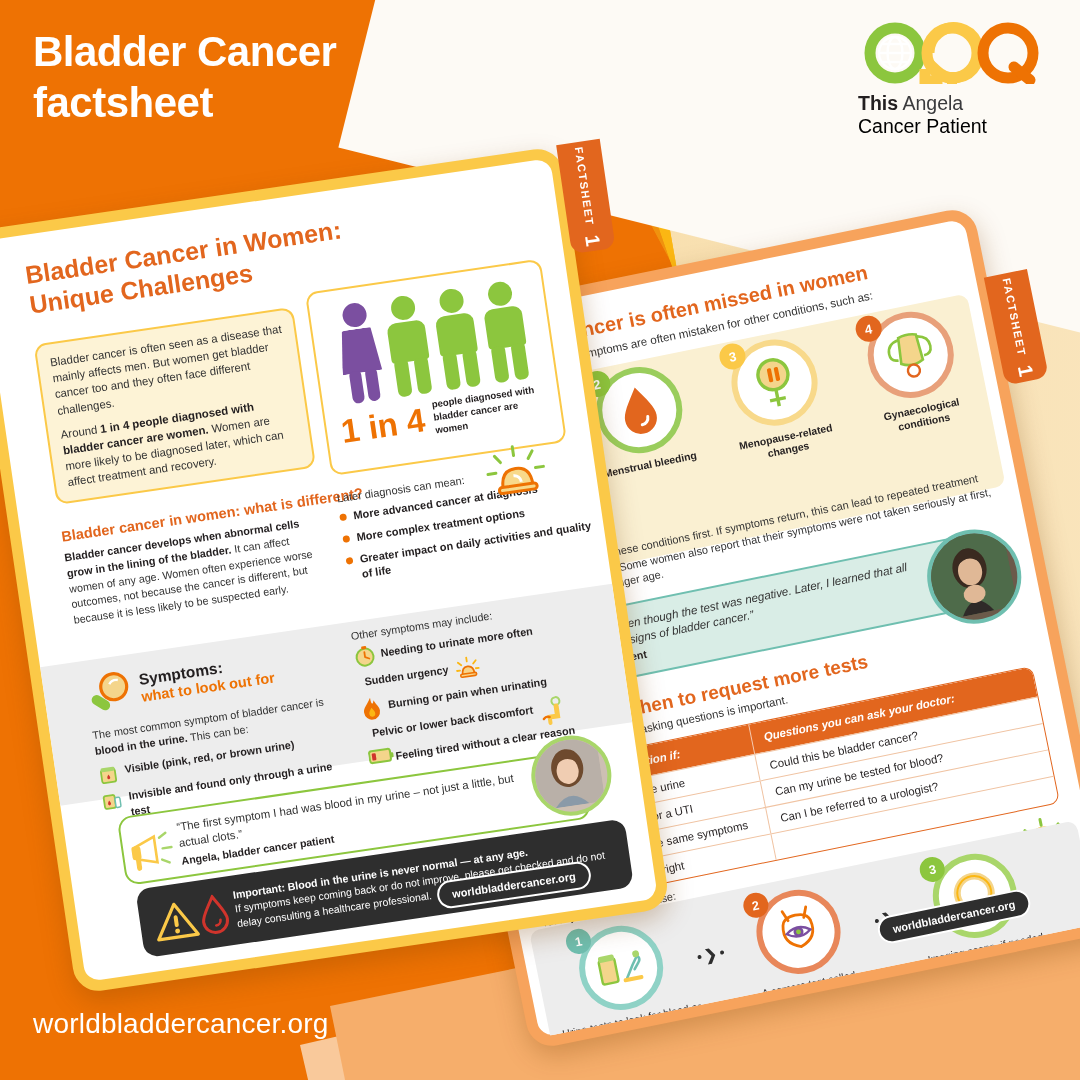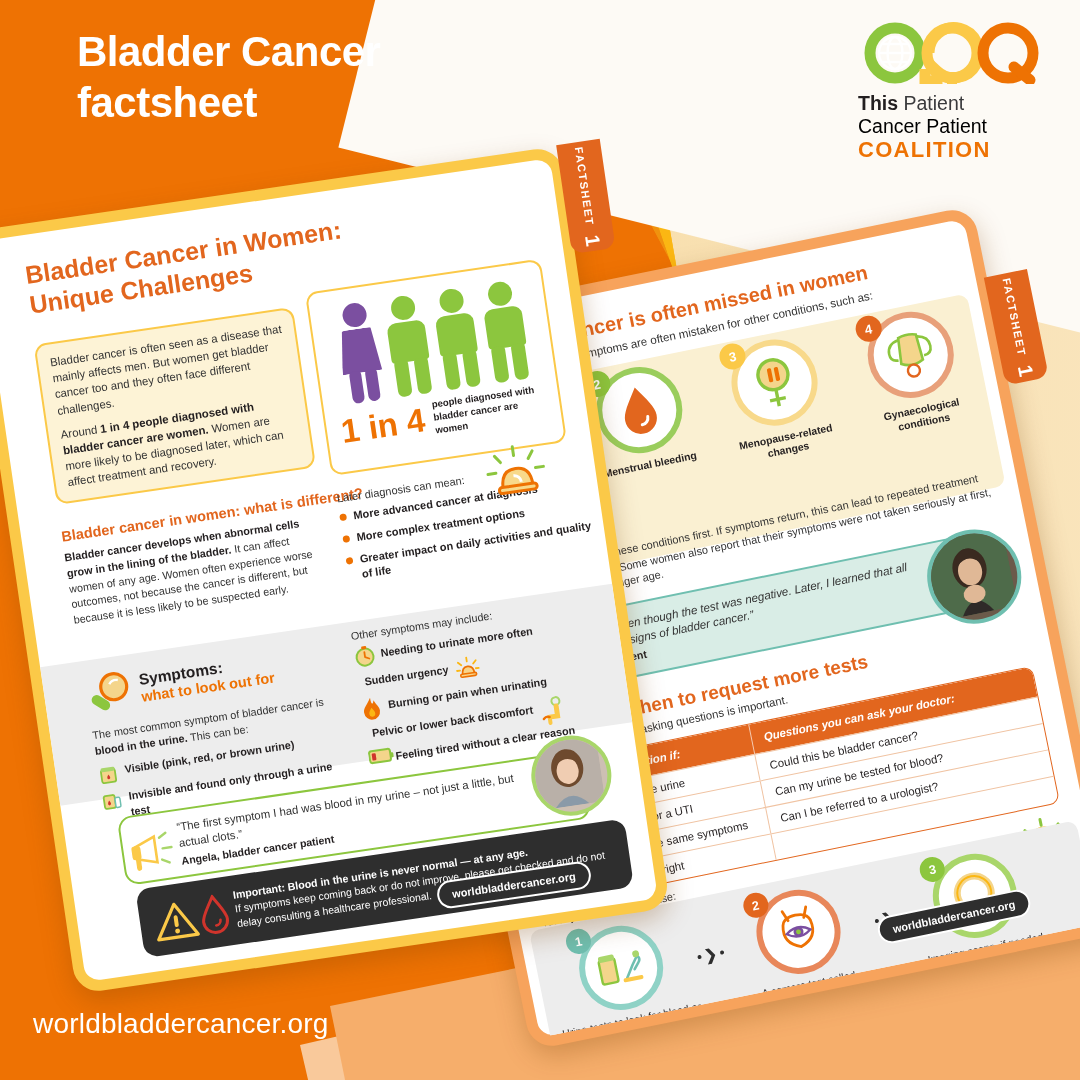"Bladder Cancer" .page-title { margin-left: 44px -> none }
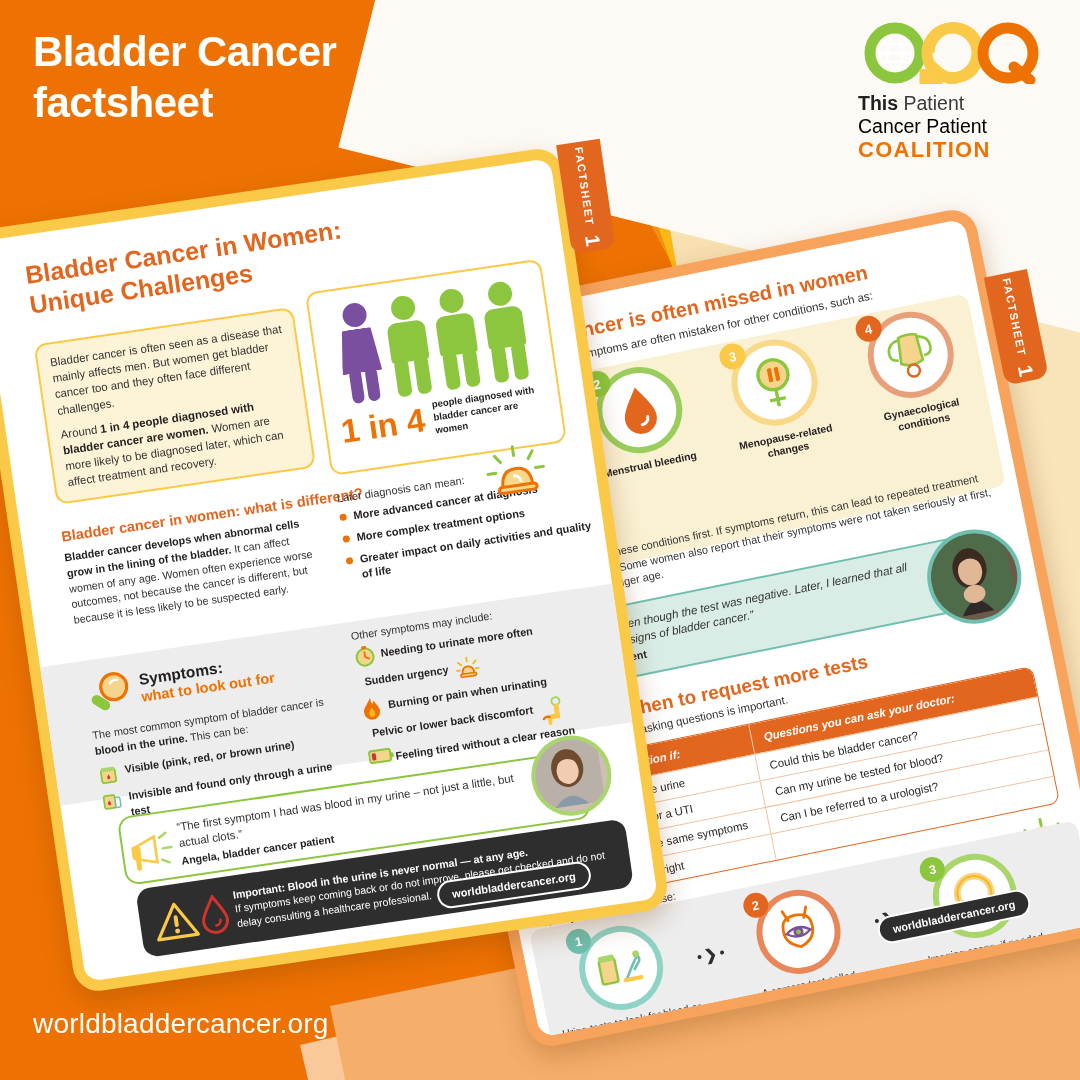"Patient" span { text: Patient -> Angela }
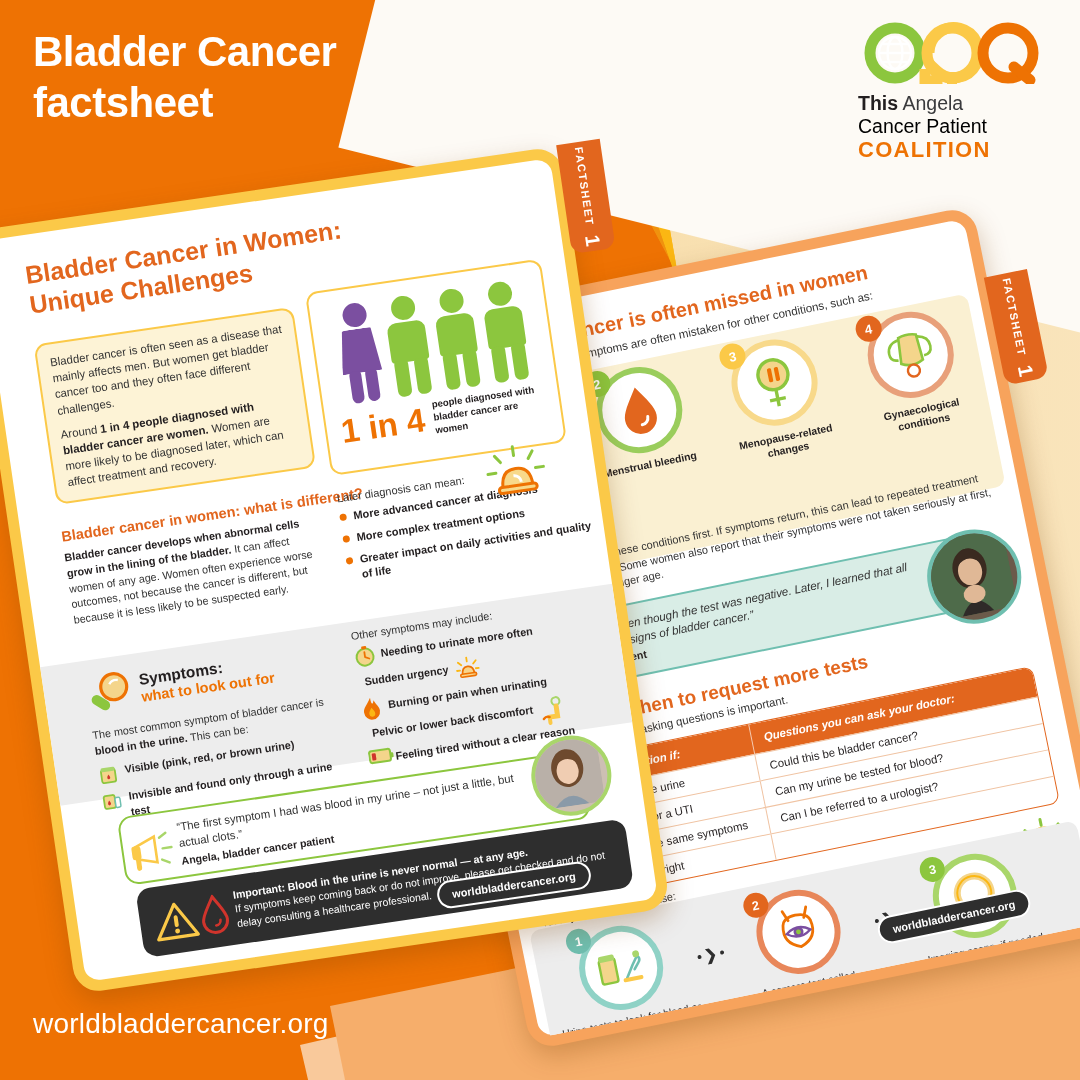"COALITION" div.logo-l3 { html: <div>COALITION</div> -> none }
